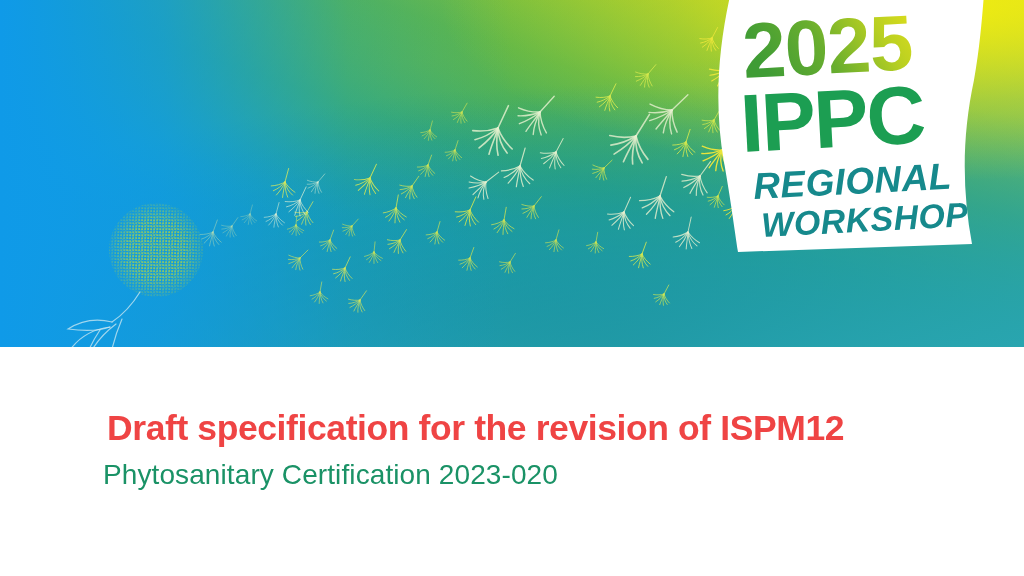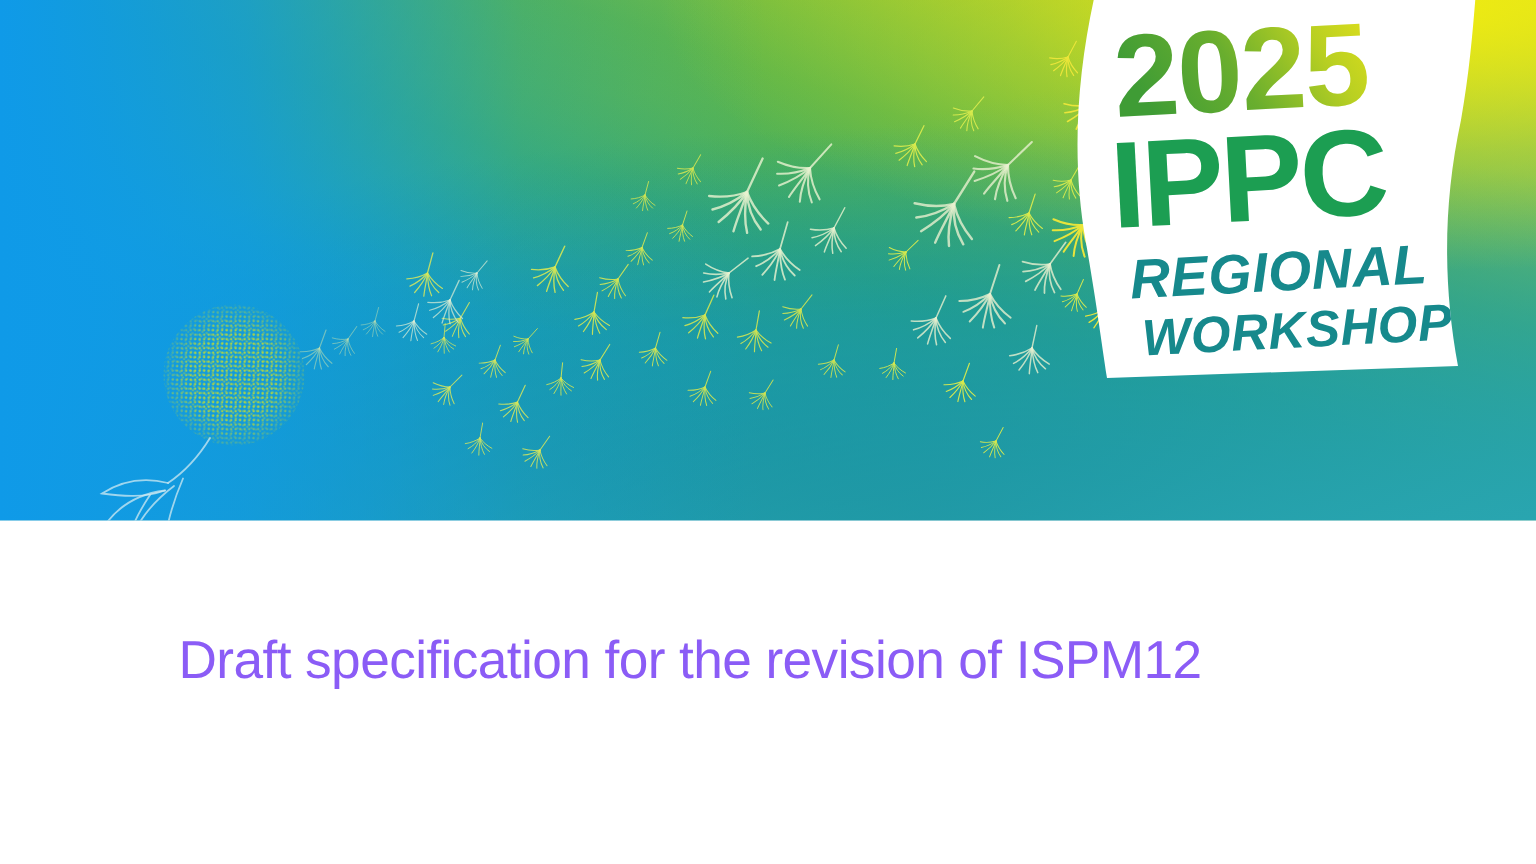"Draft specification for the revision" #slide-title { color: #8b5cf6 -> #ef4444; font-weight: normal -> bold; margin: 16px -> 4px }
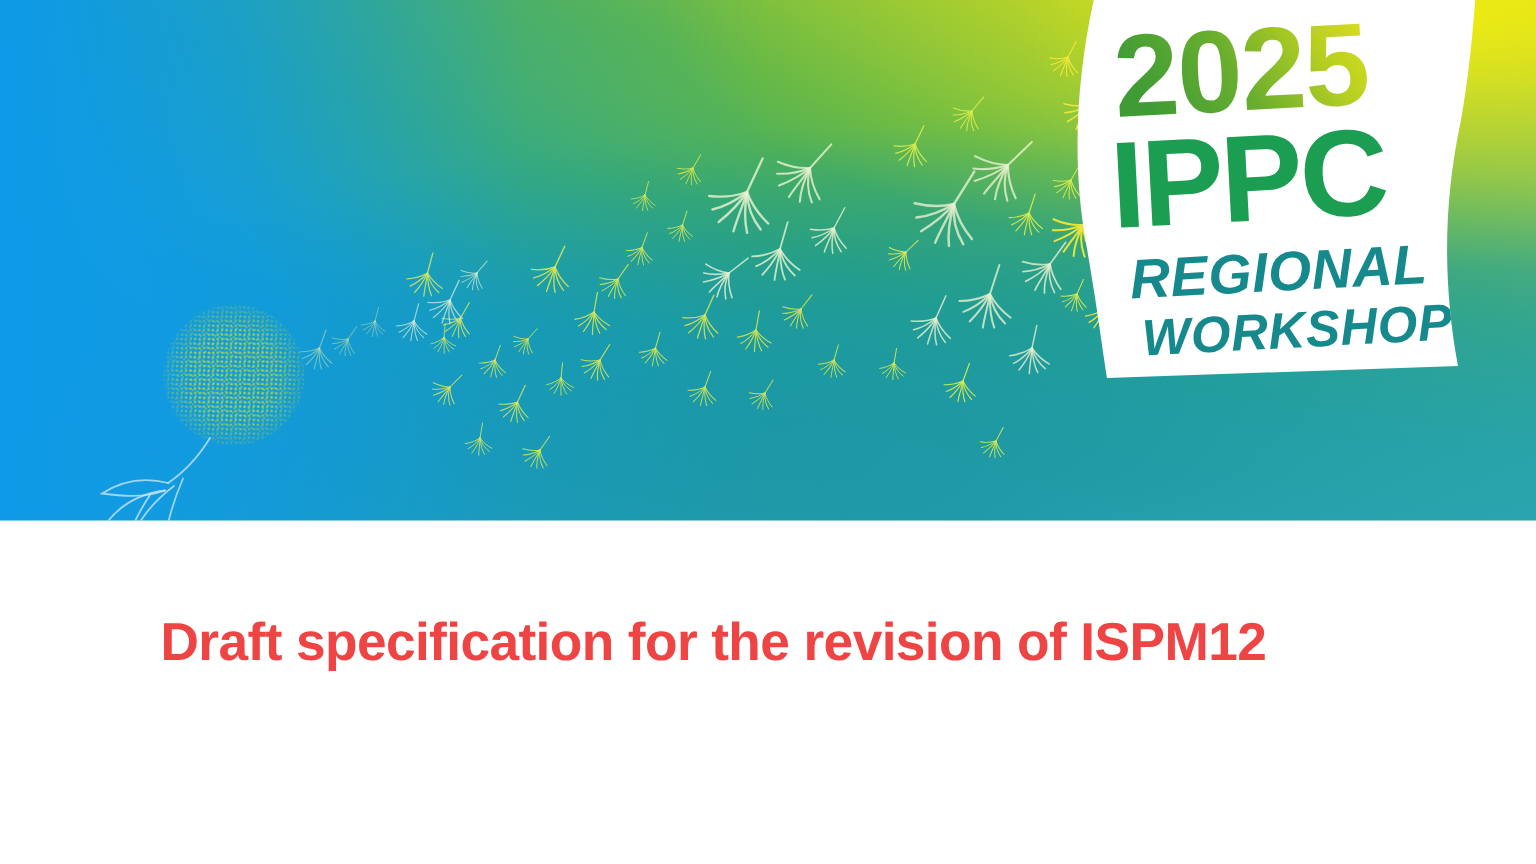"Phytosanitary Certification 2023-020" h2 { html: none -> <h2>Phytosanitary Certification 2023-020</h2> }
